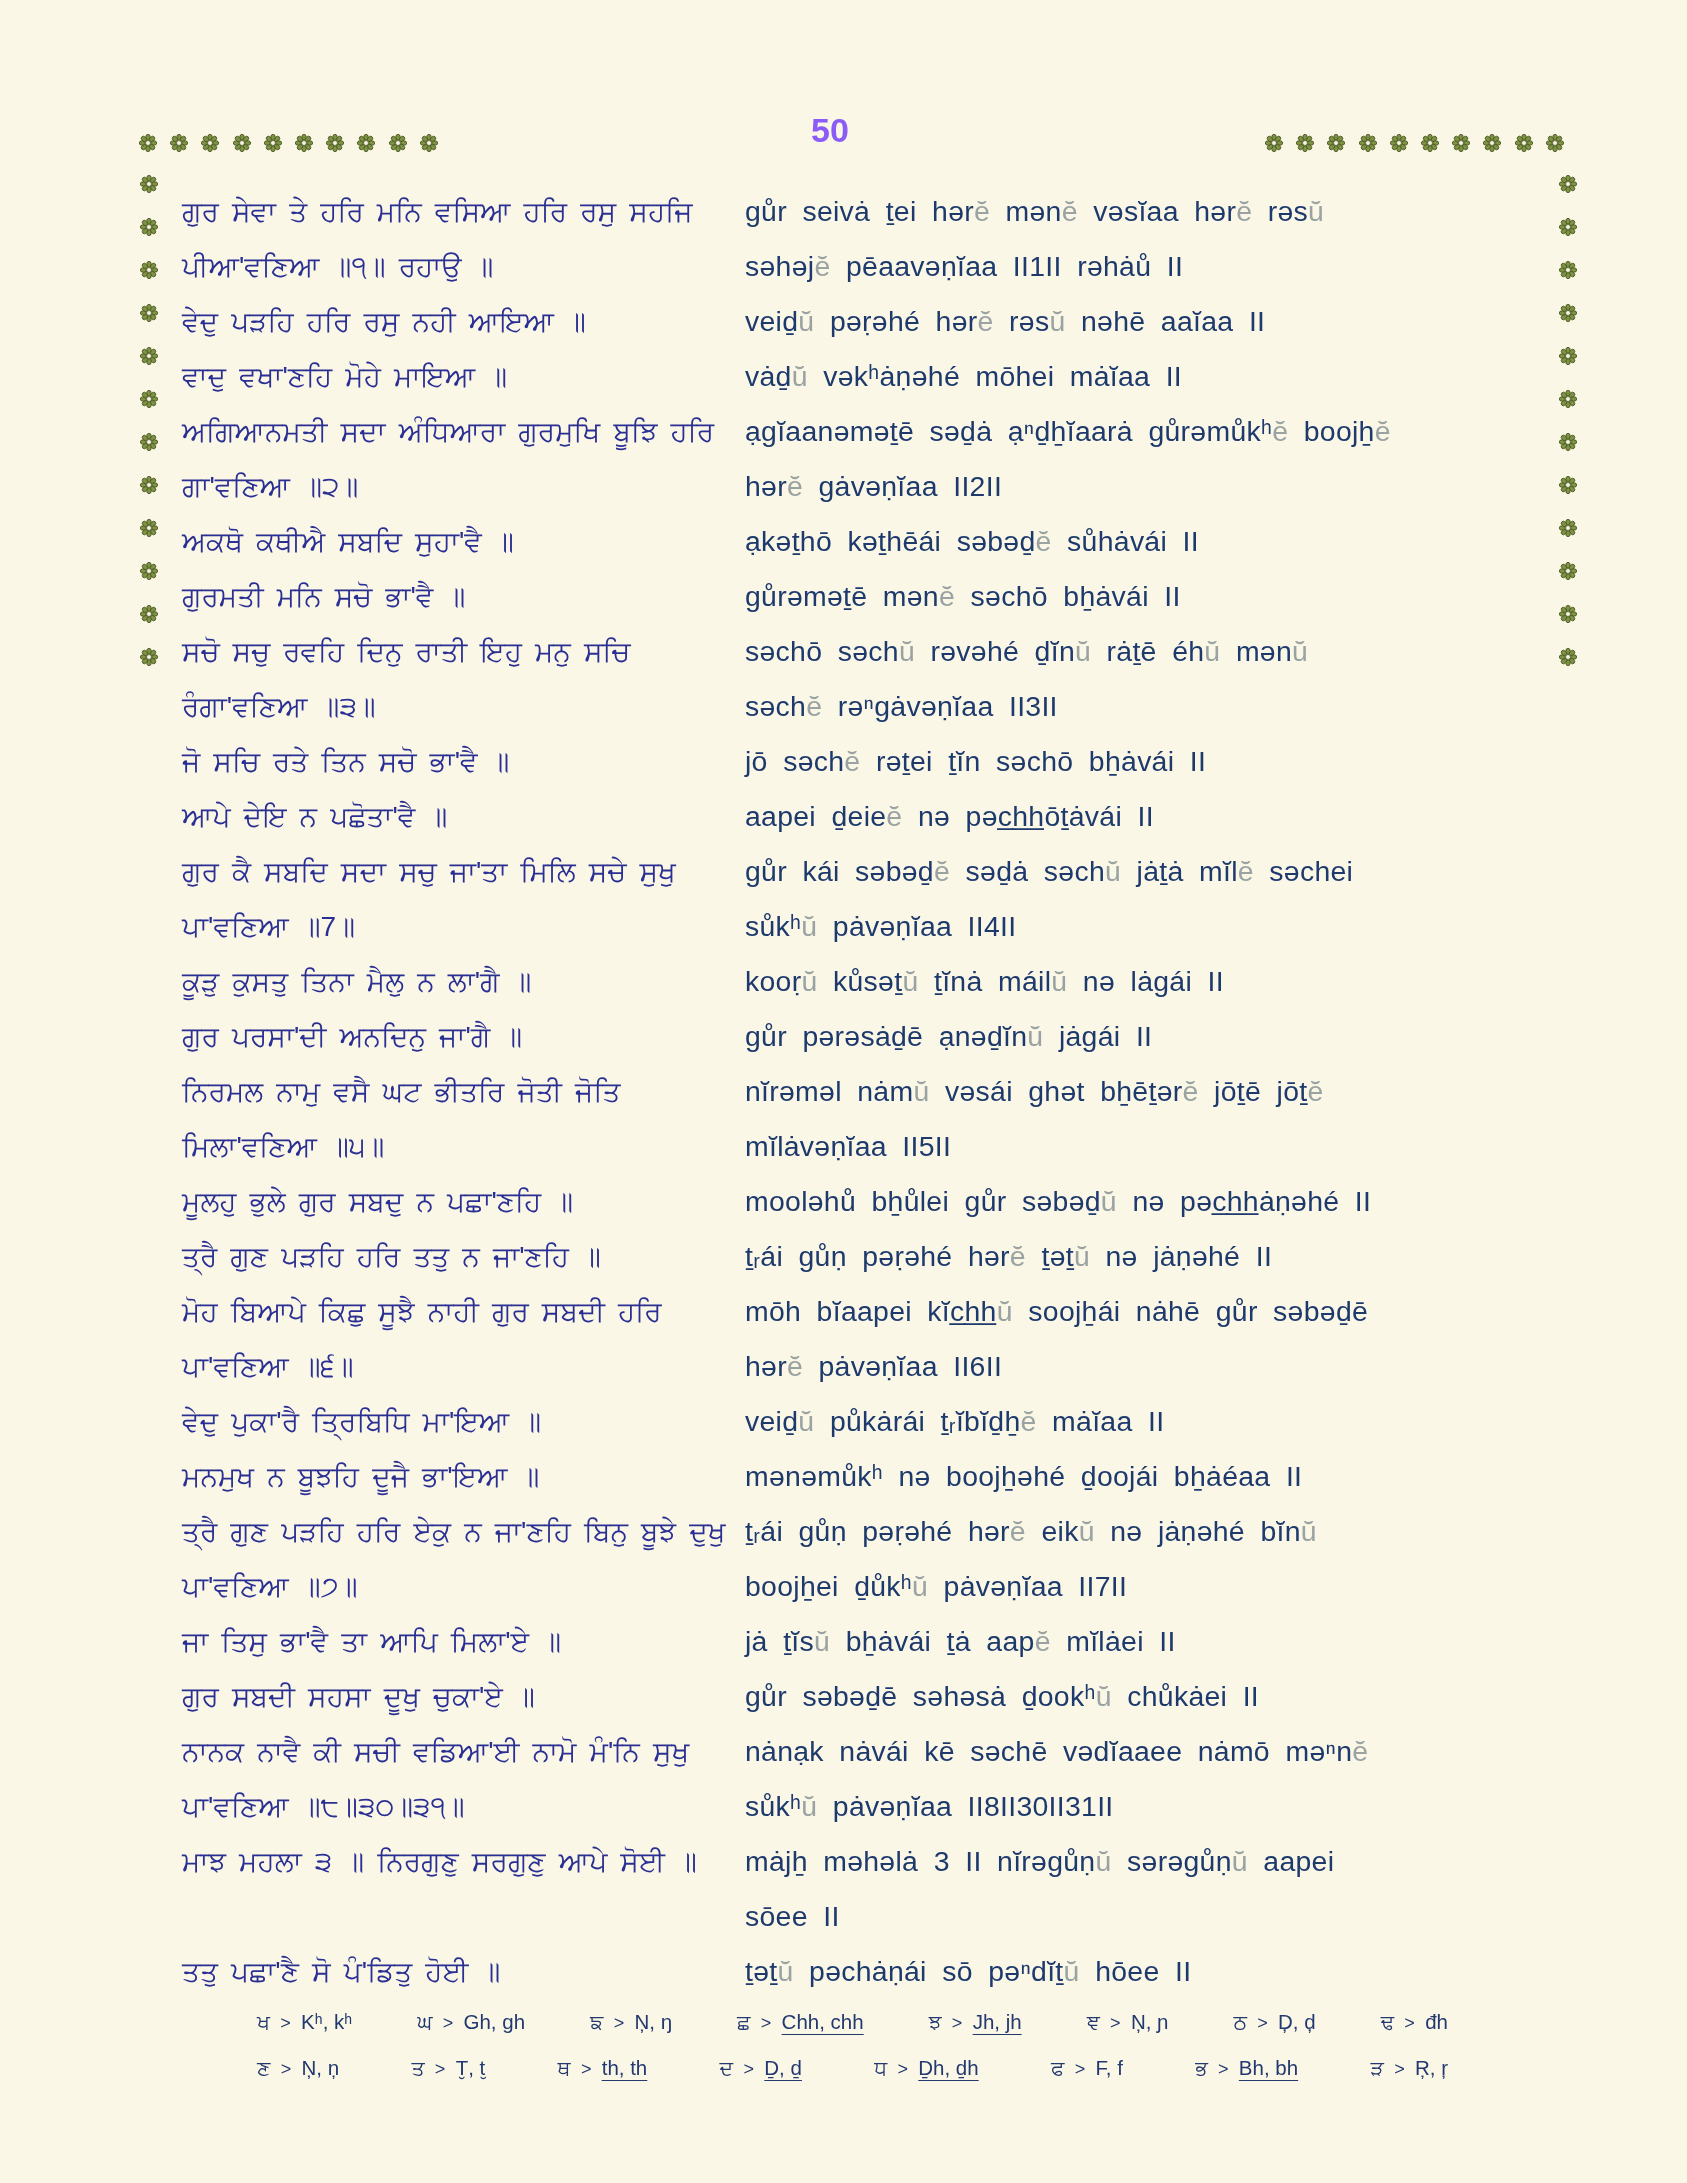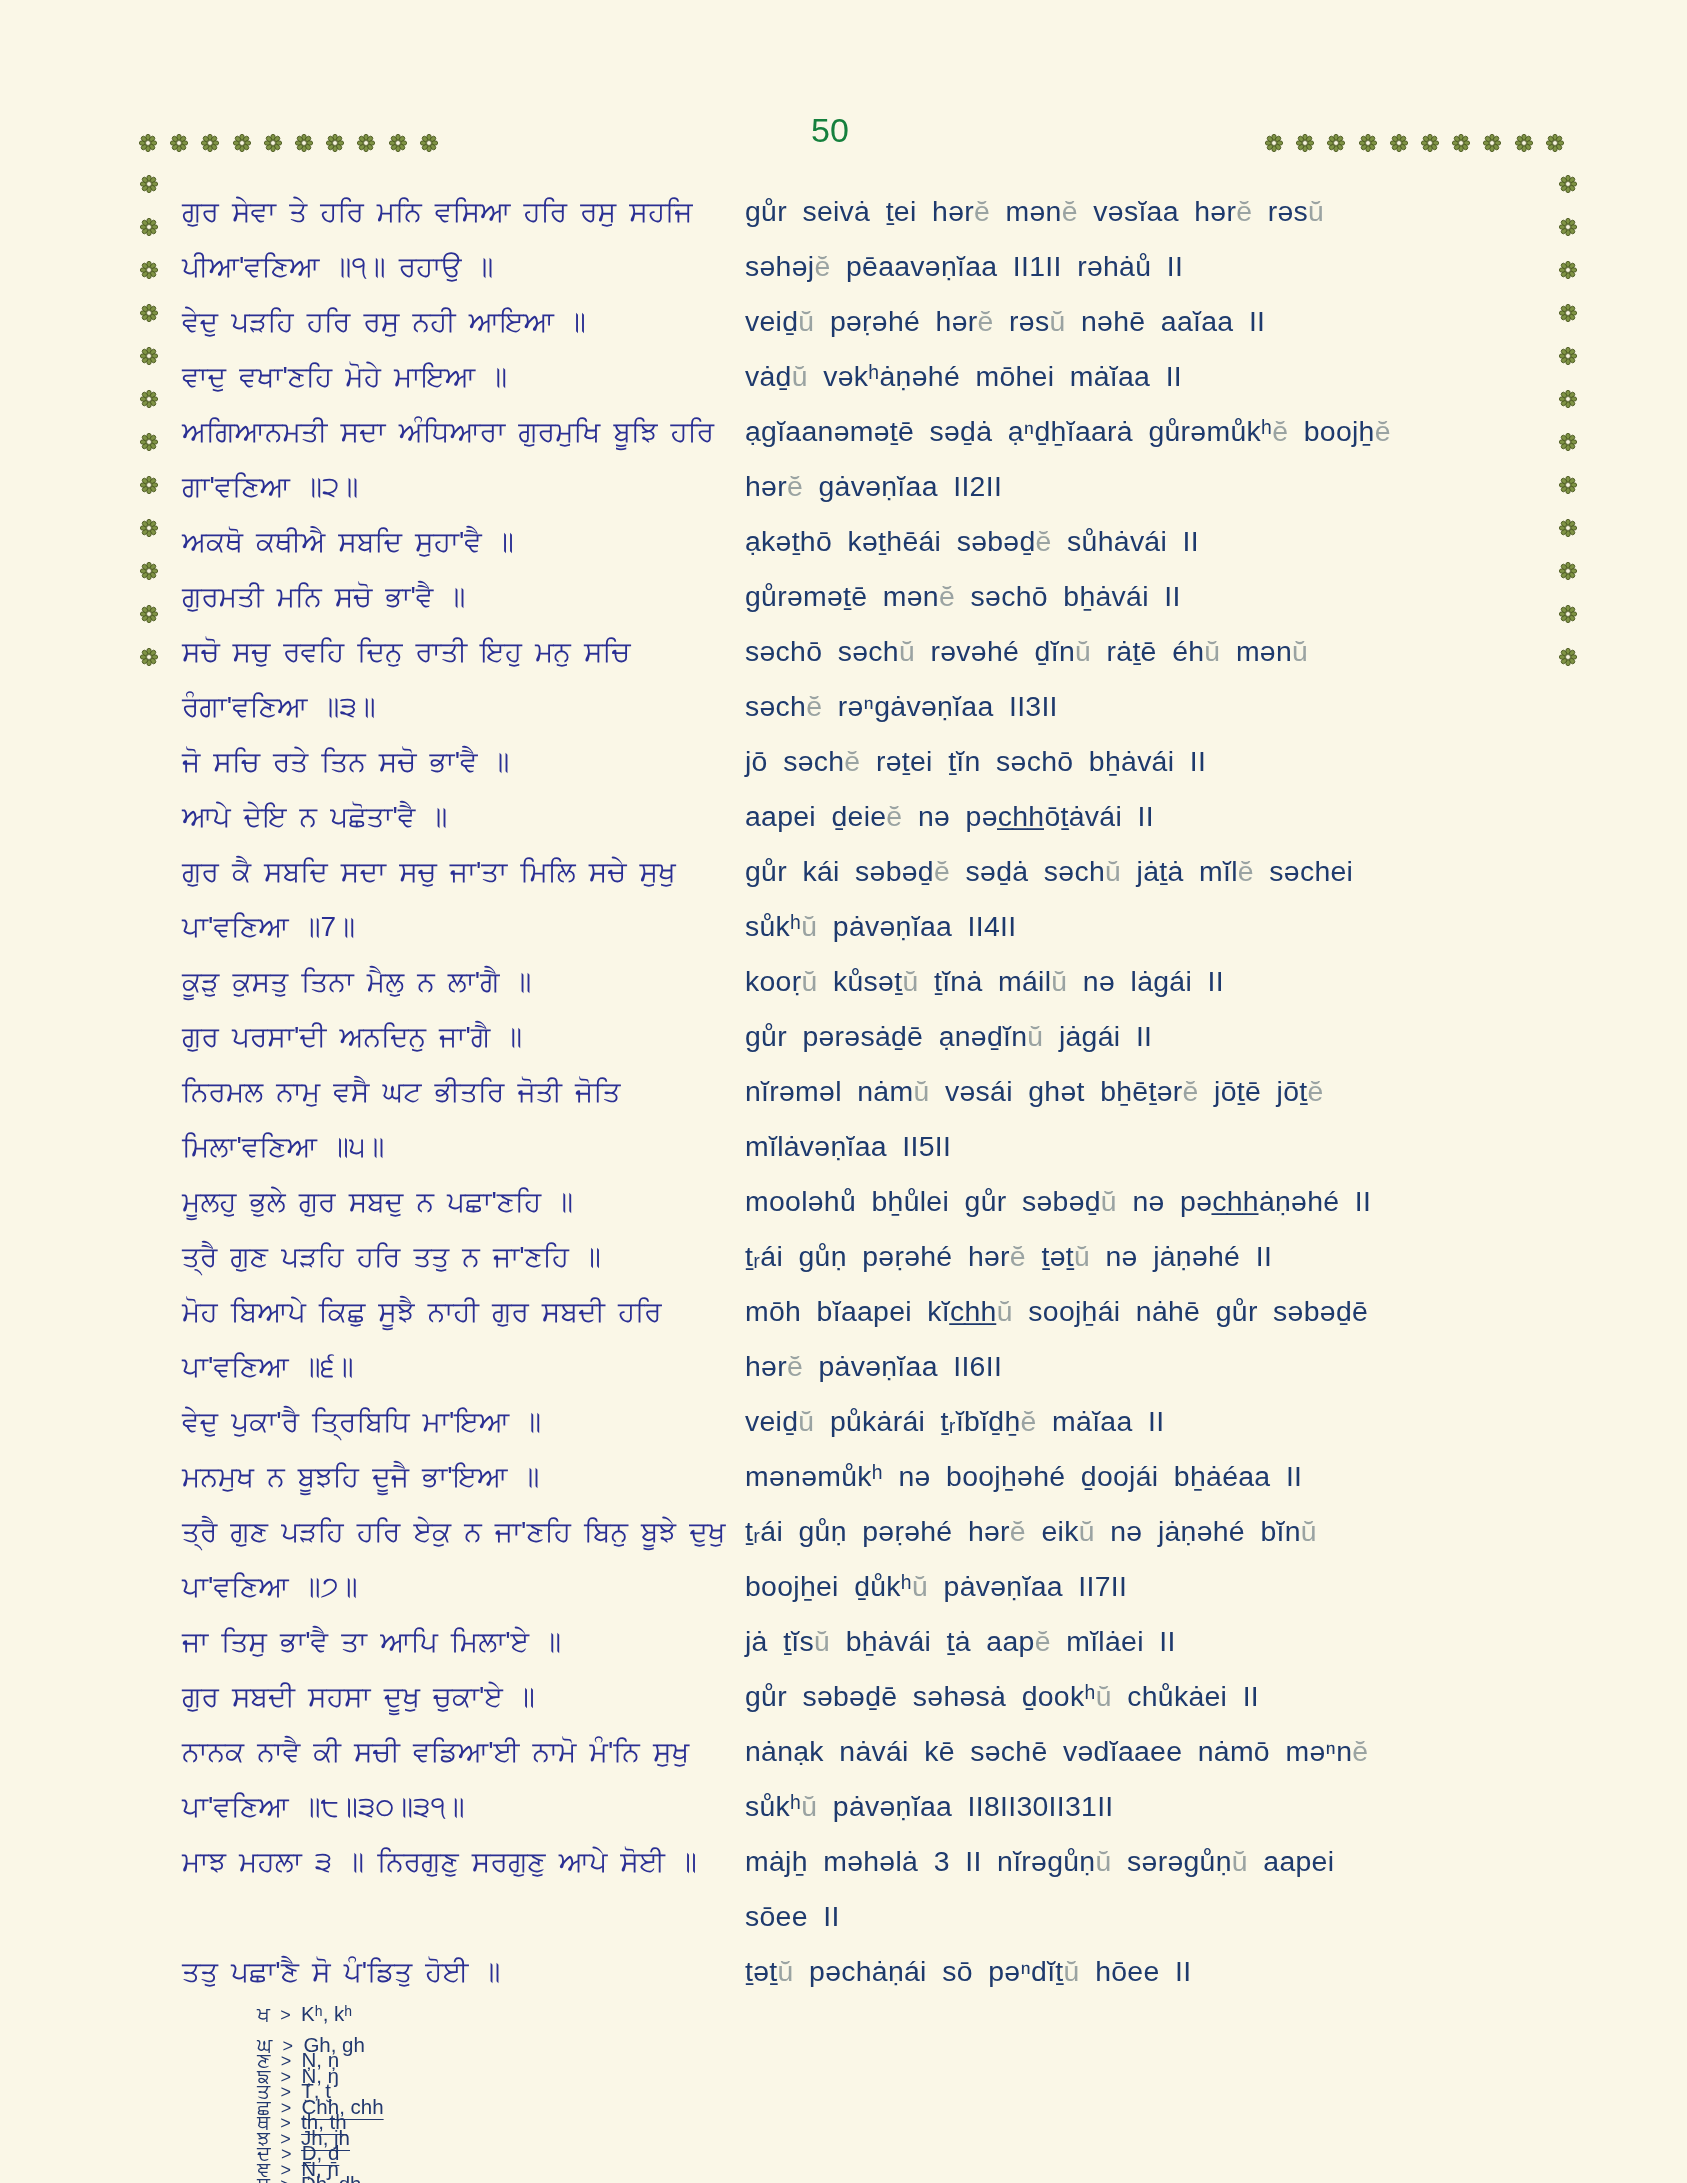"50" .page-number { color: #15803d -> #8b5cf6; font-weight: 400 -> 700 }
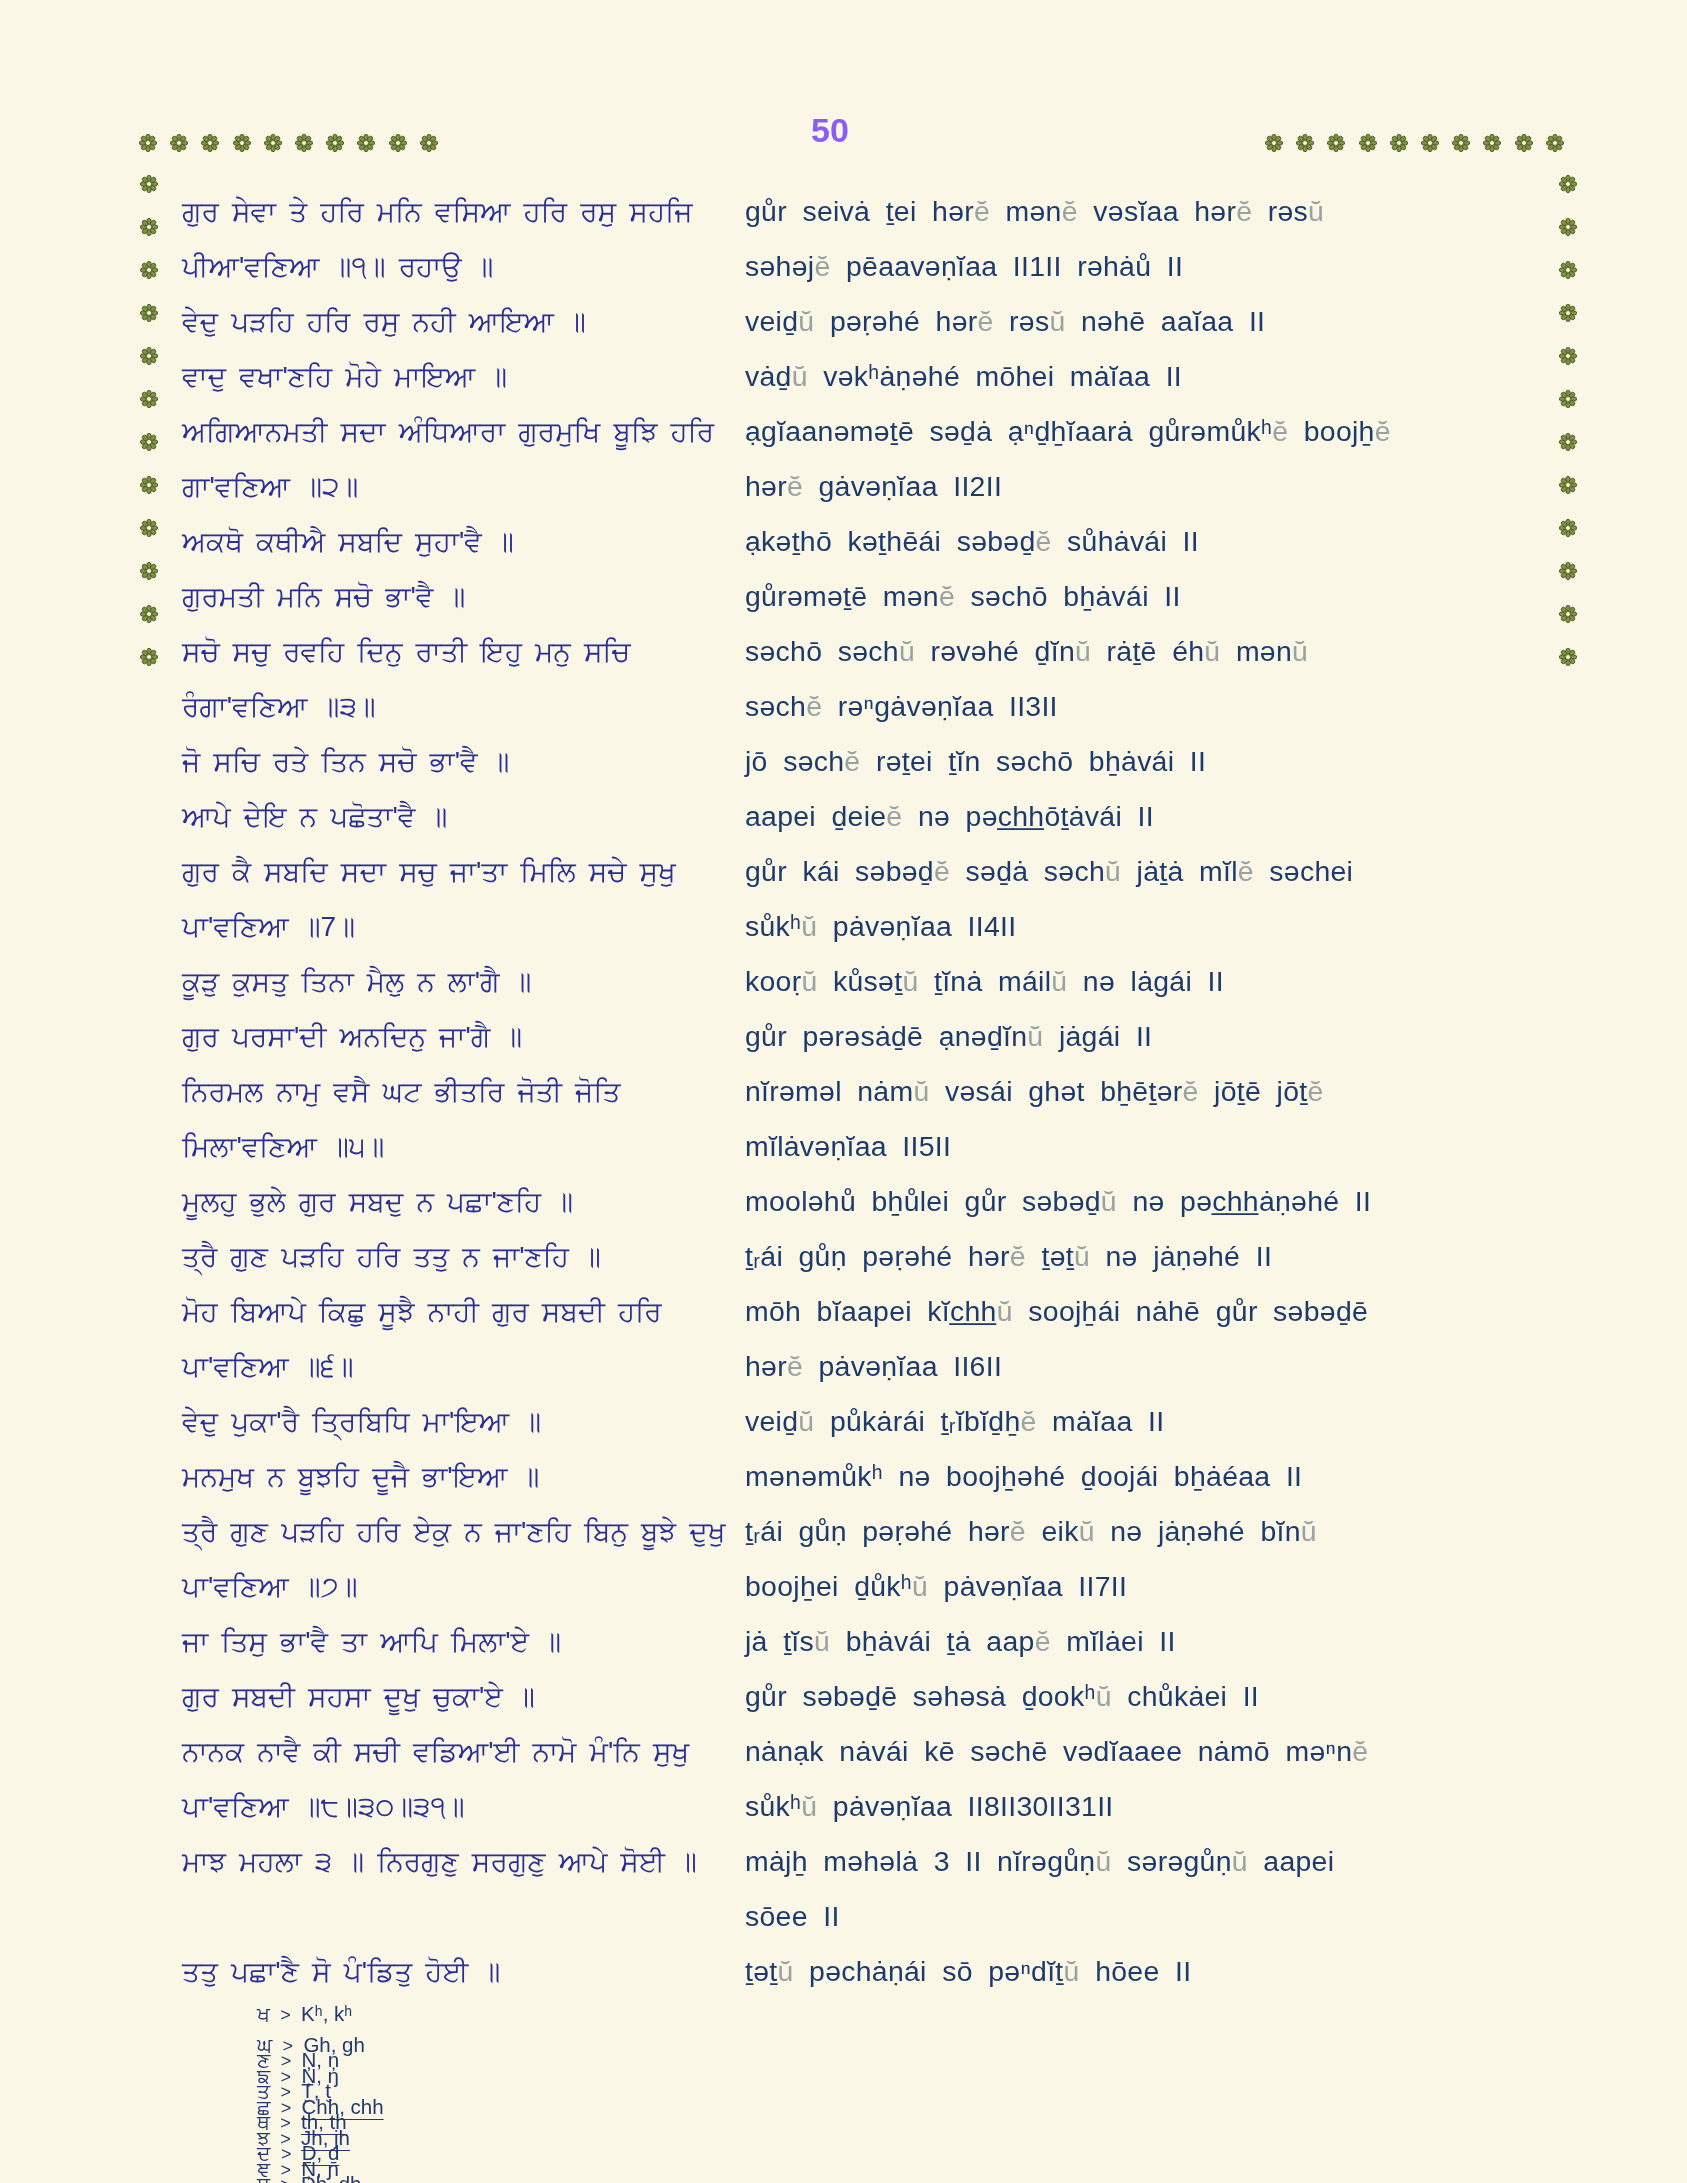"ਖ > Kʰ, kʰ" .legend-row { flex-direction: column -> none; line-height: 30px -> 46px }
